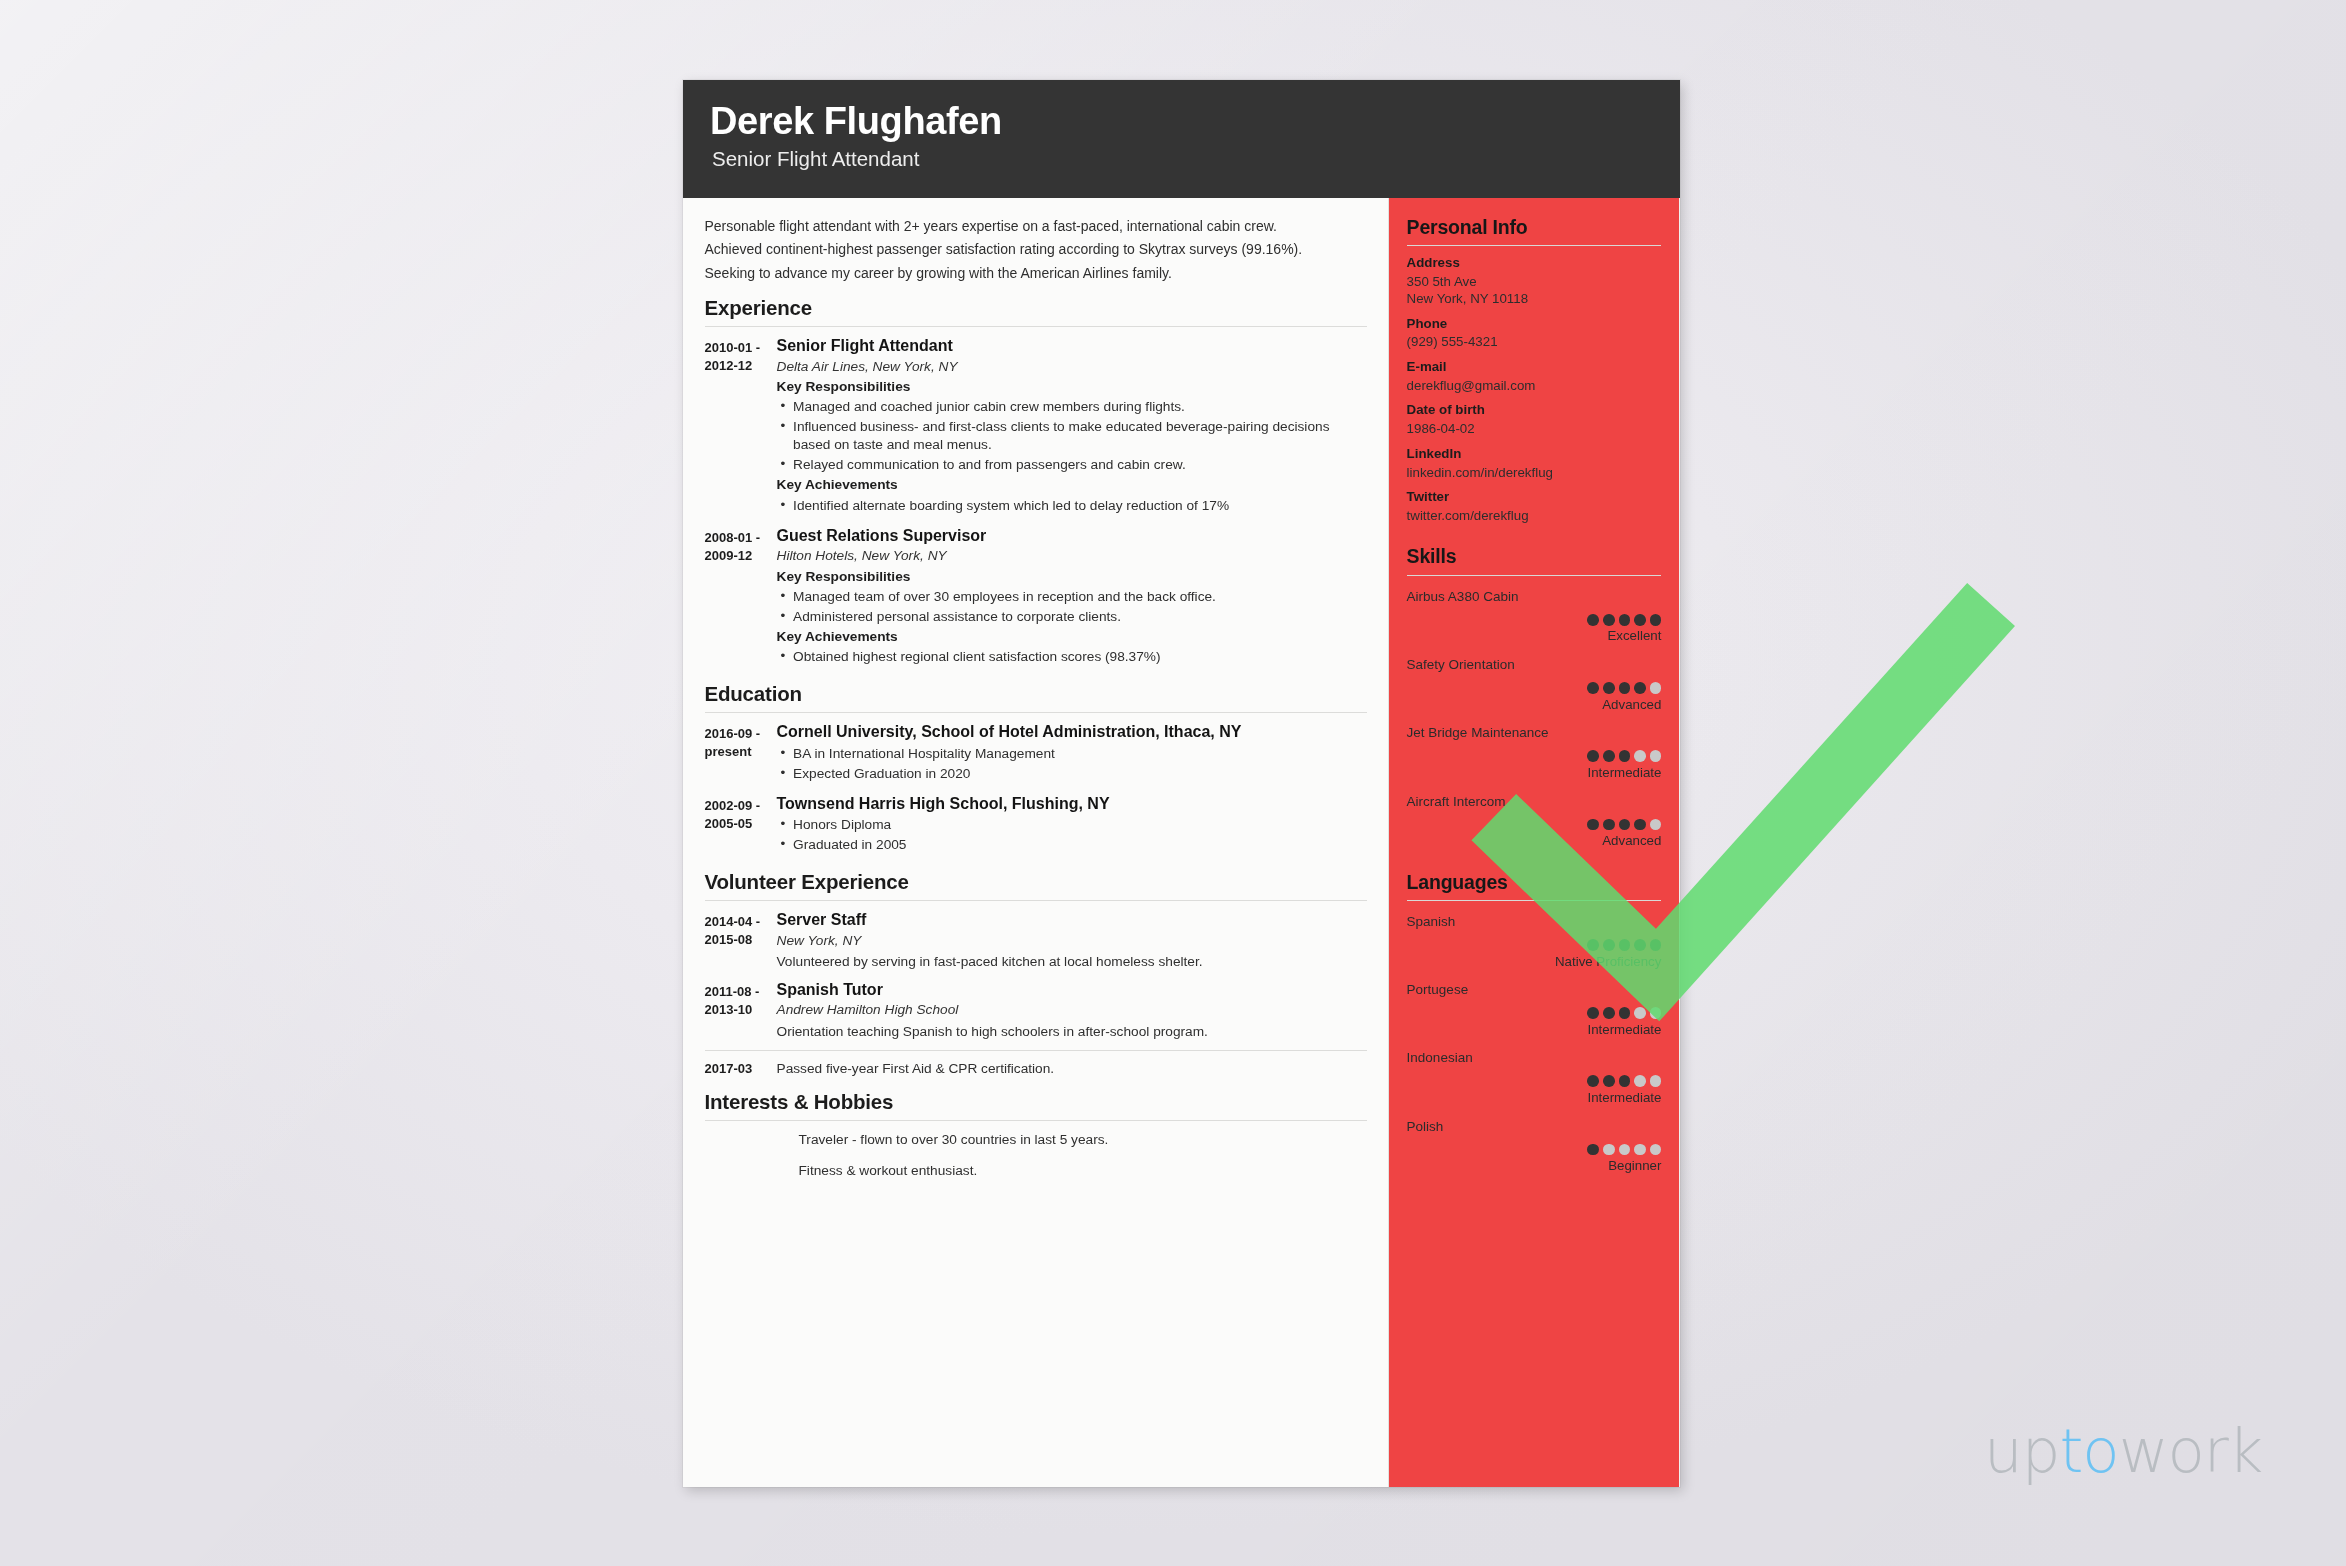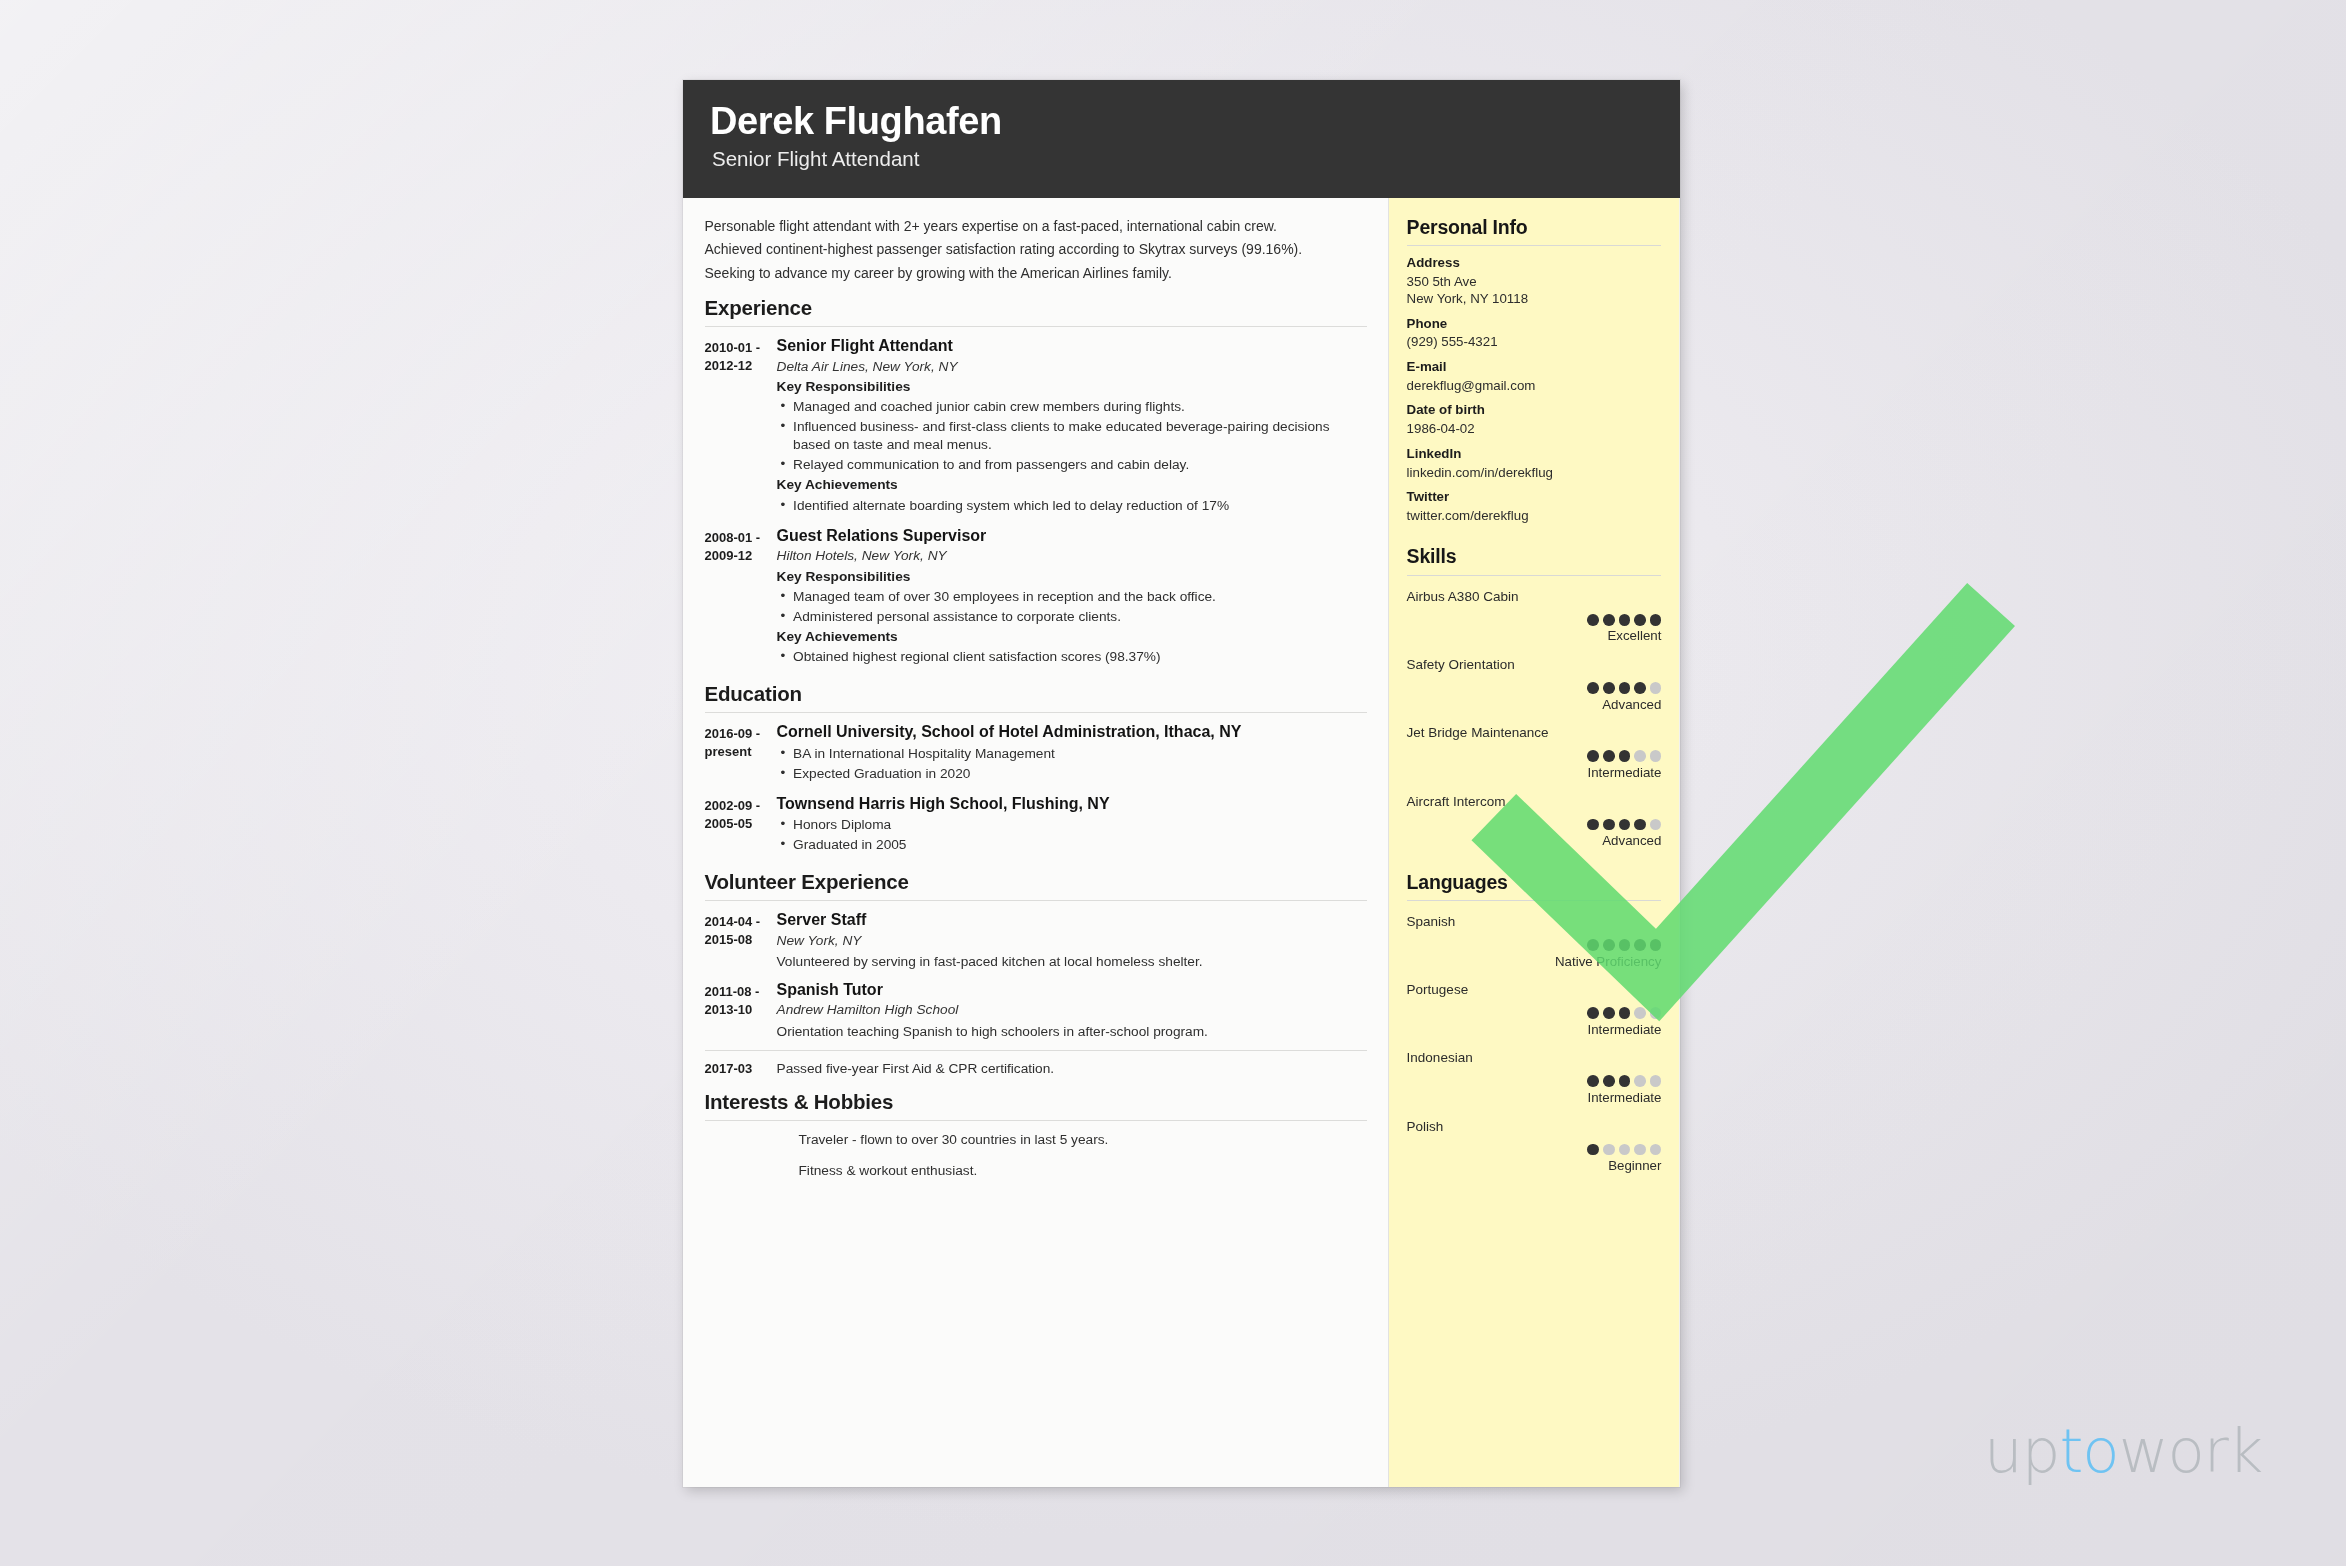"Personal Info" .side-col { background: #fef9c3 -> #ef4444 }
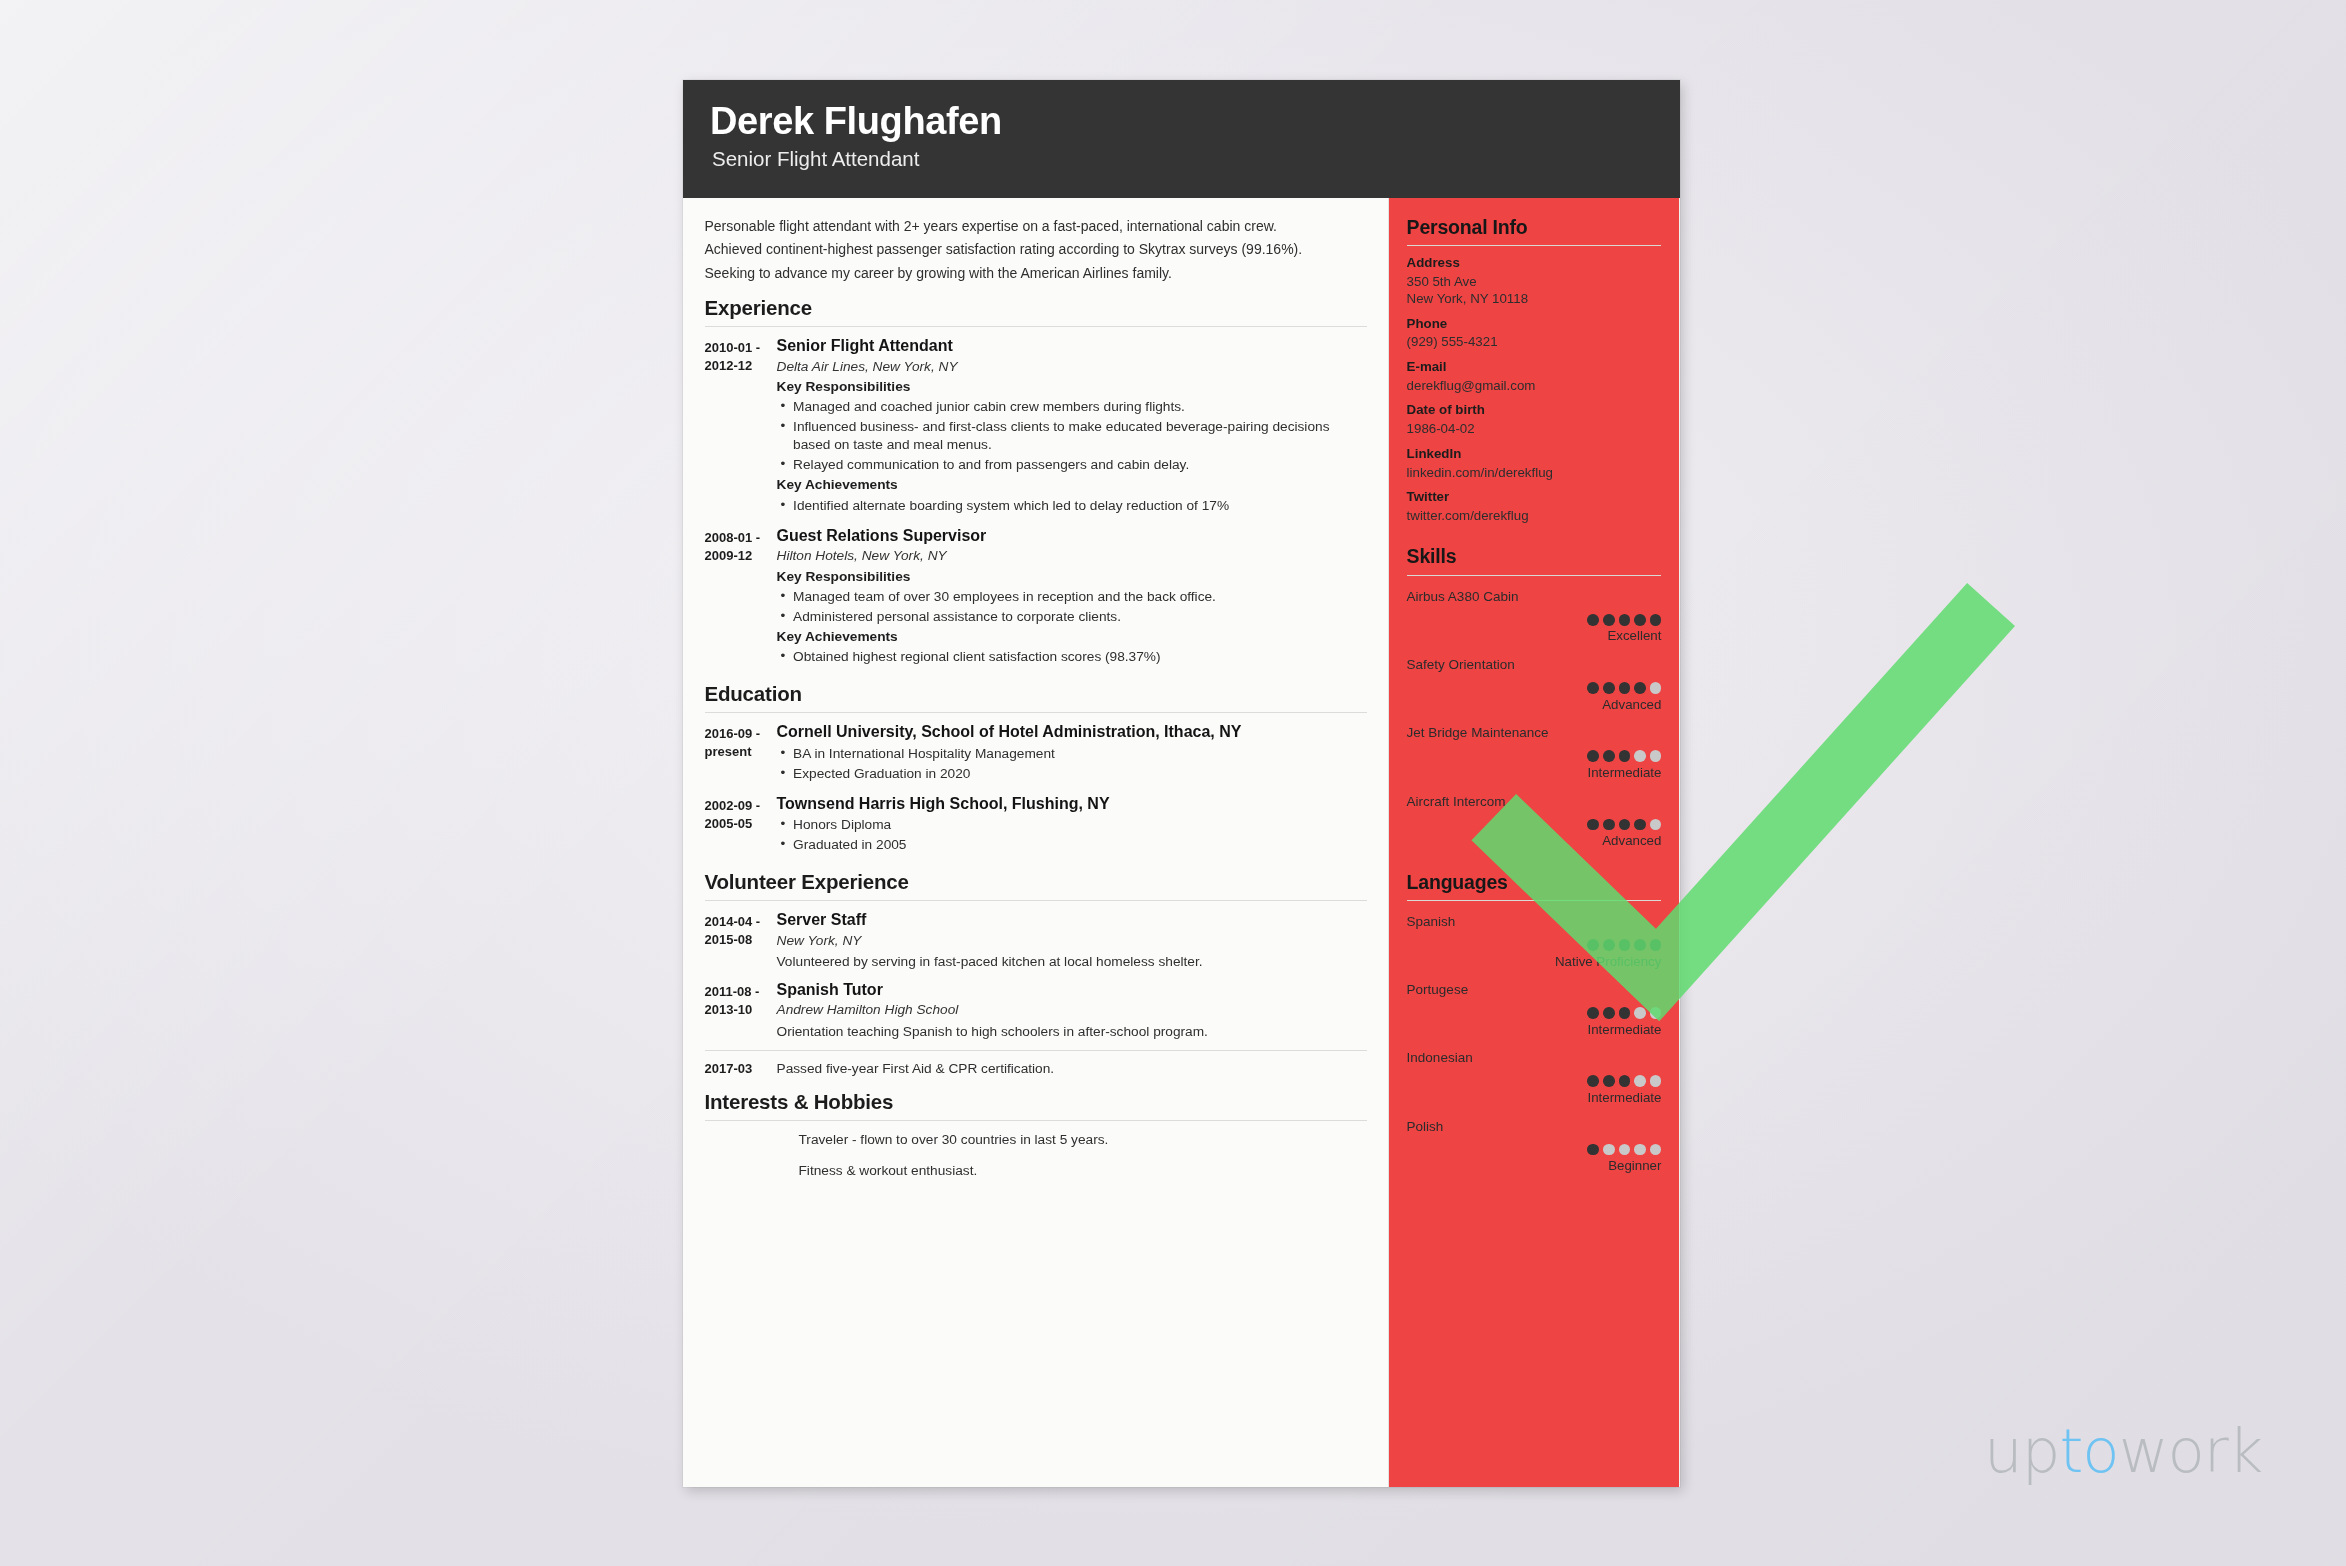"Relayed communication to and from" li { text: delay -> crew }
